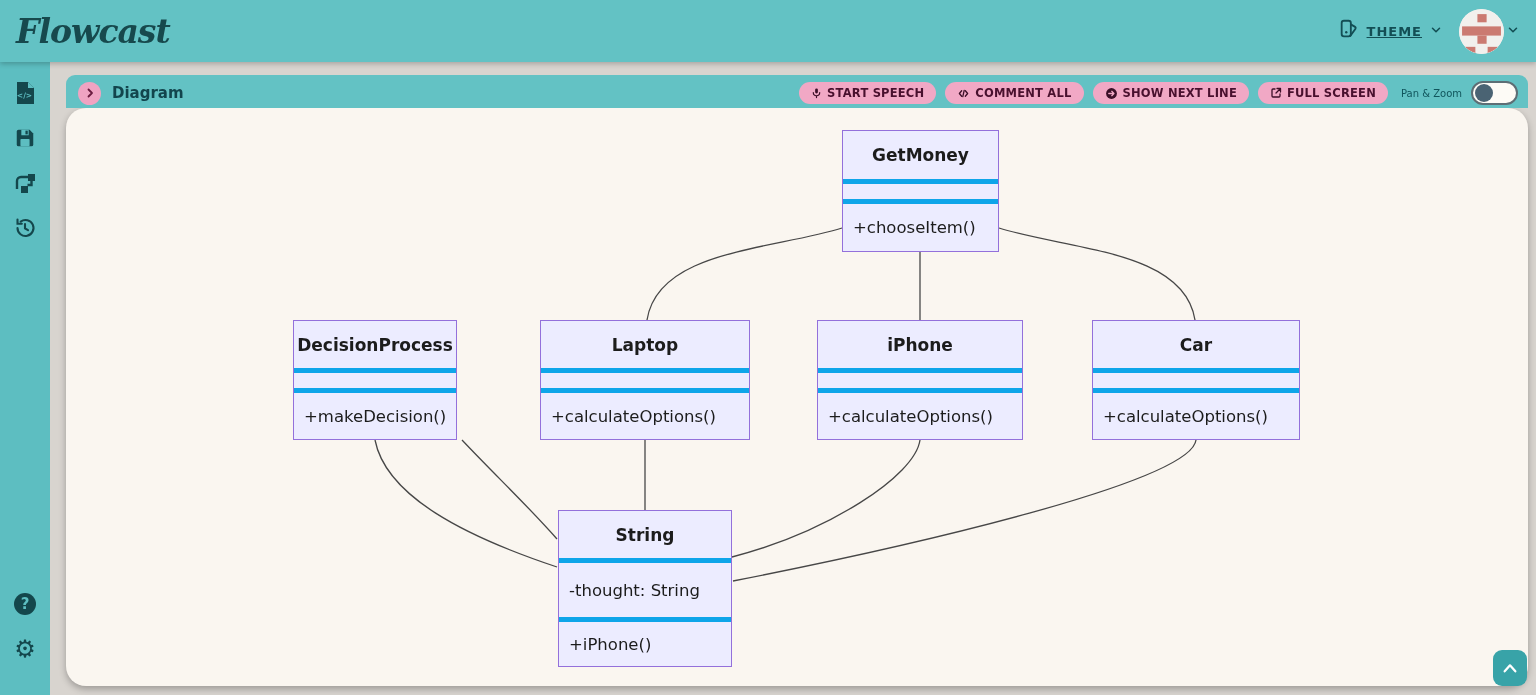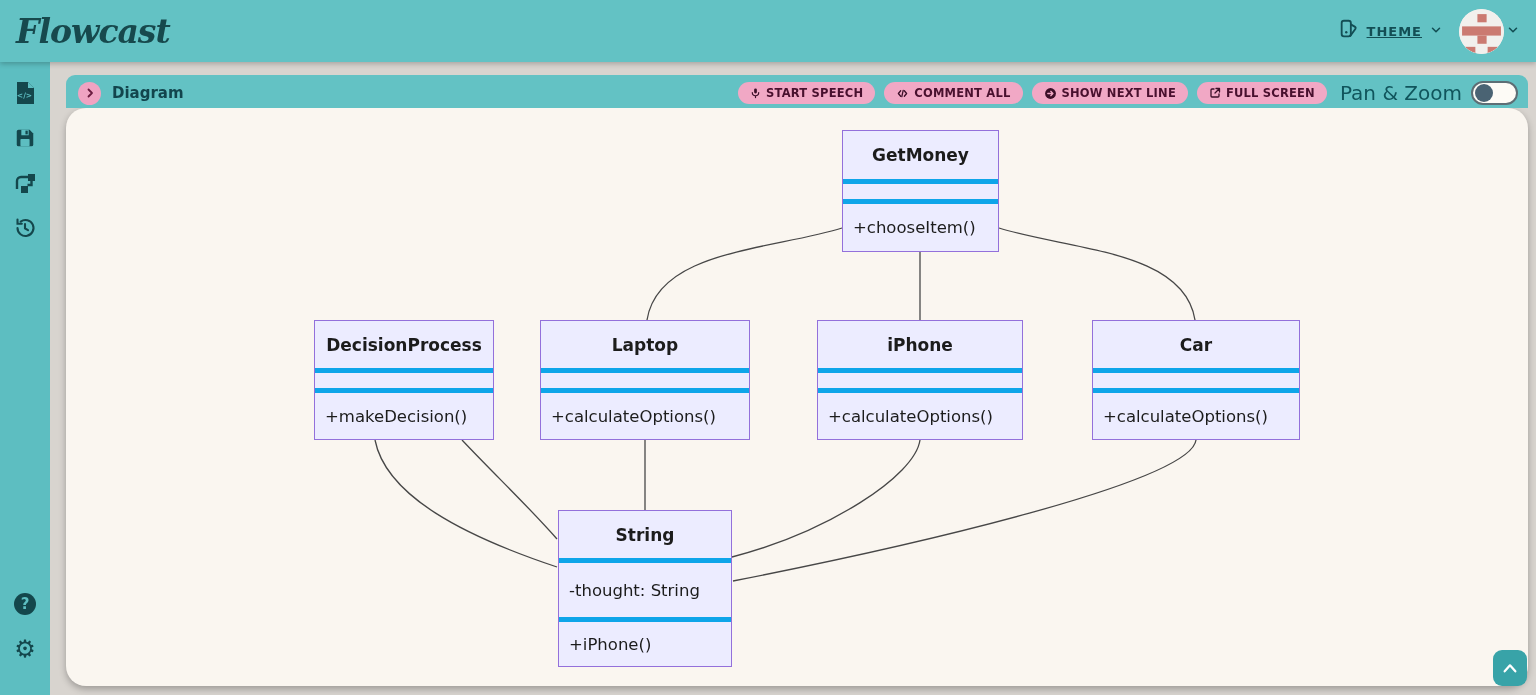"Pan & Zoom" .panzoom-label { font-size: 20px -> 10px }
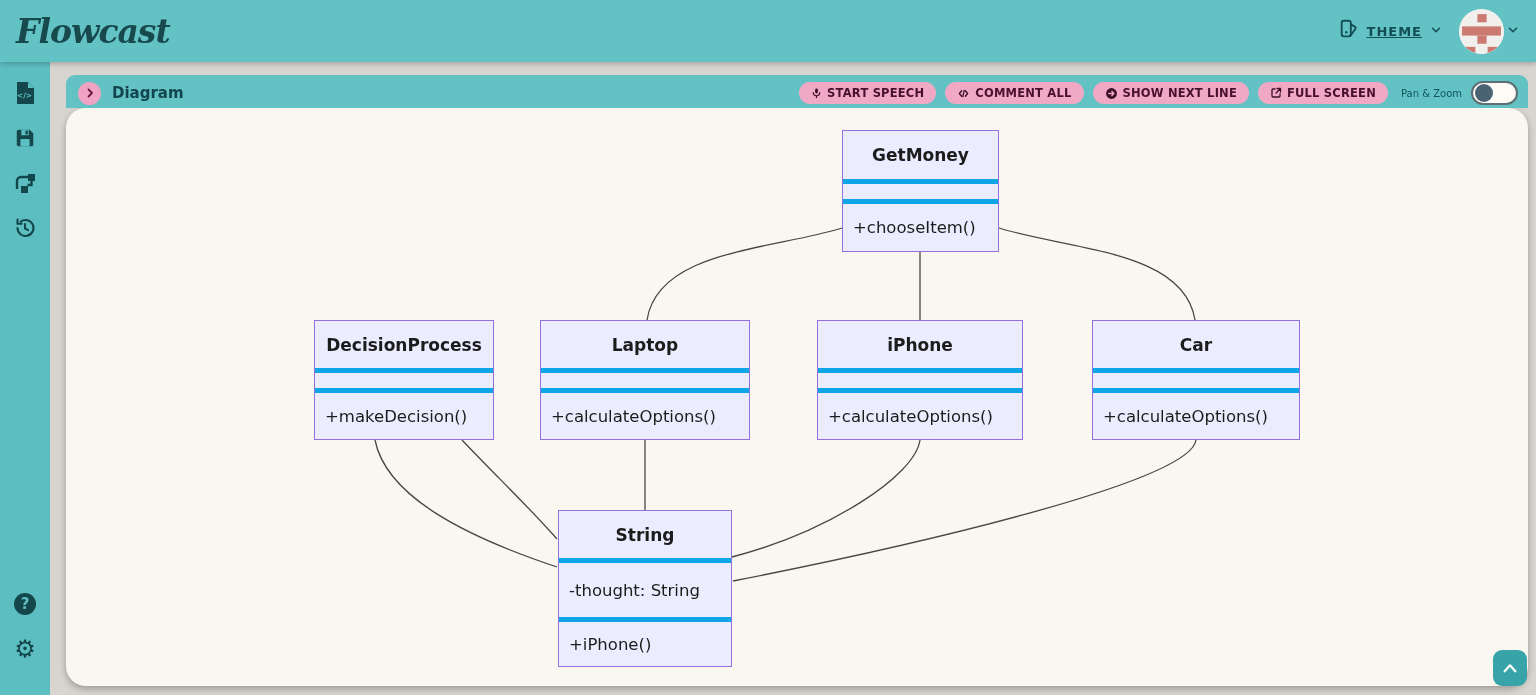"DecisionProcess" div.uml { margin-left: 21px -> none; width: 180px -> 164px }
